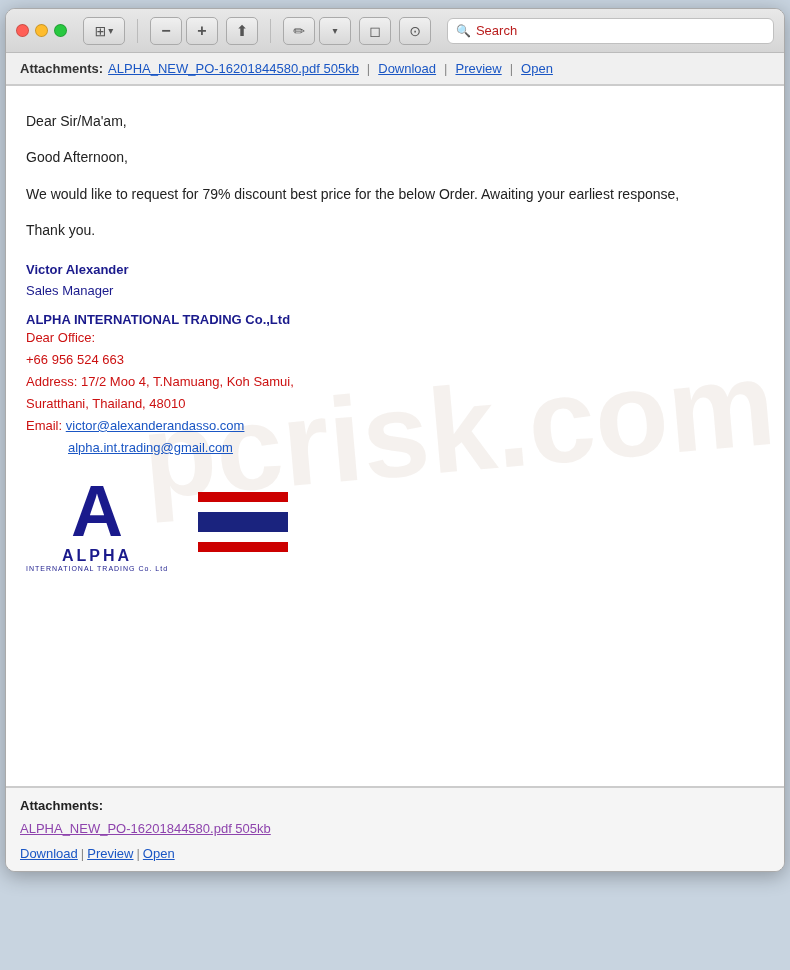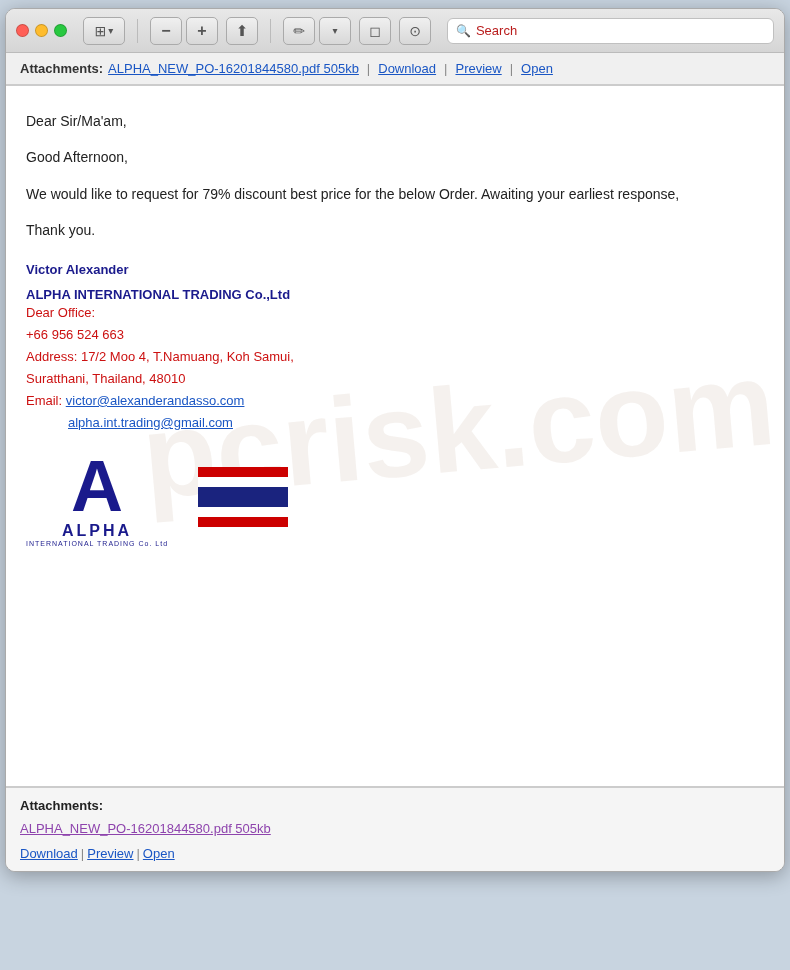"Sales Manager" div.signature-title { html: none -> <div>Sales Manager</div> }
